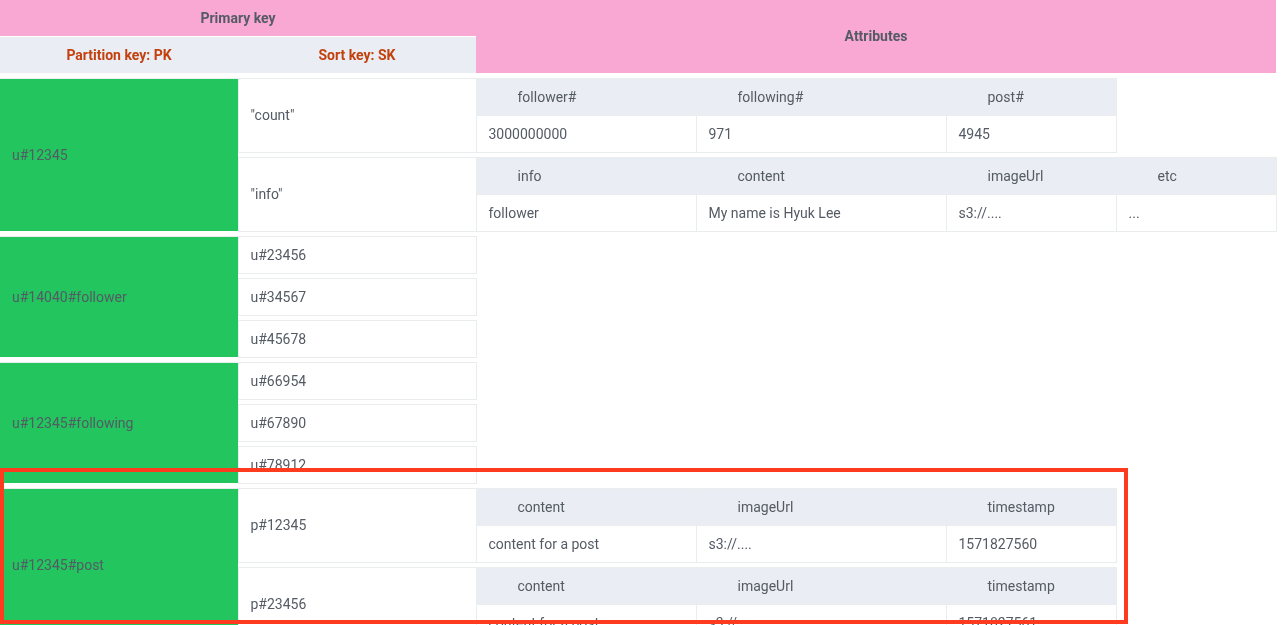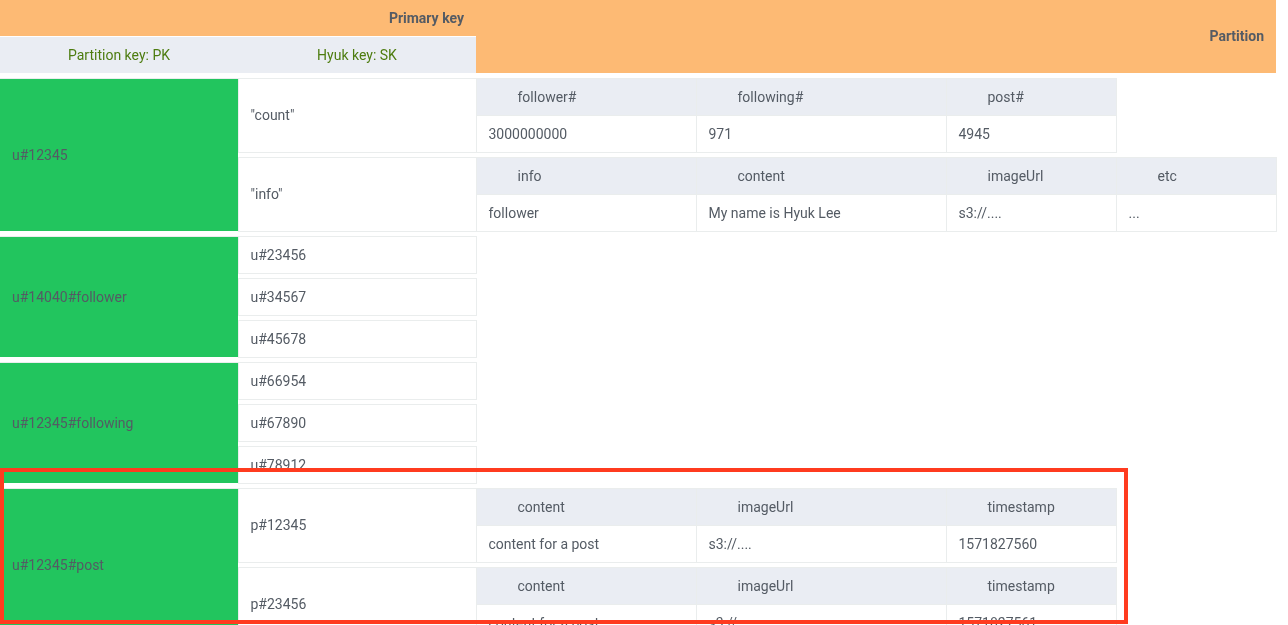"Primary key" .header-band { background: #fdba74 -> #f9a8d4; text-align: right -> center }
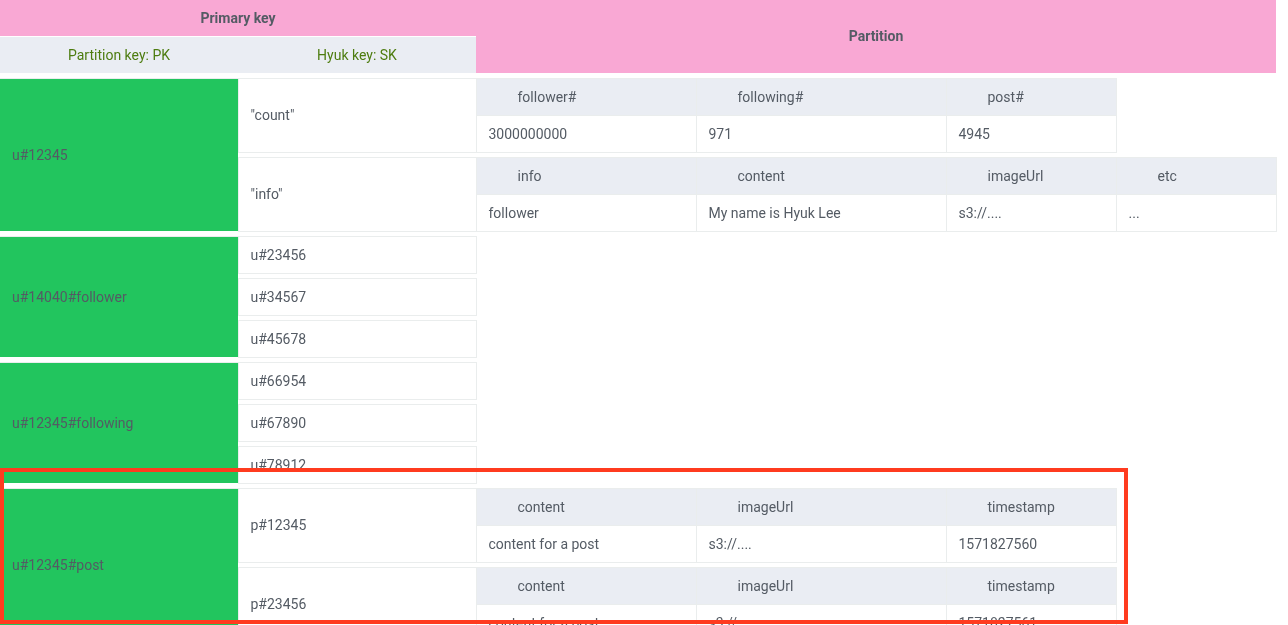"Partition" th.header-band { text: Partition -> Attributes }
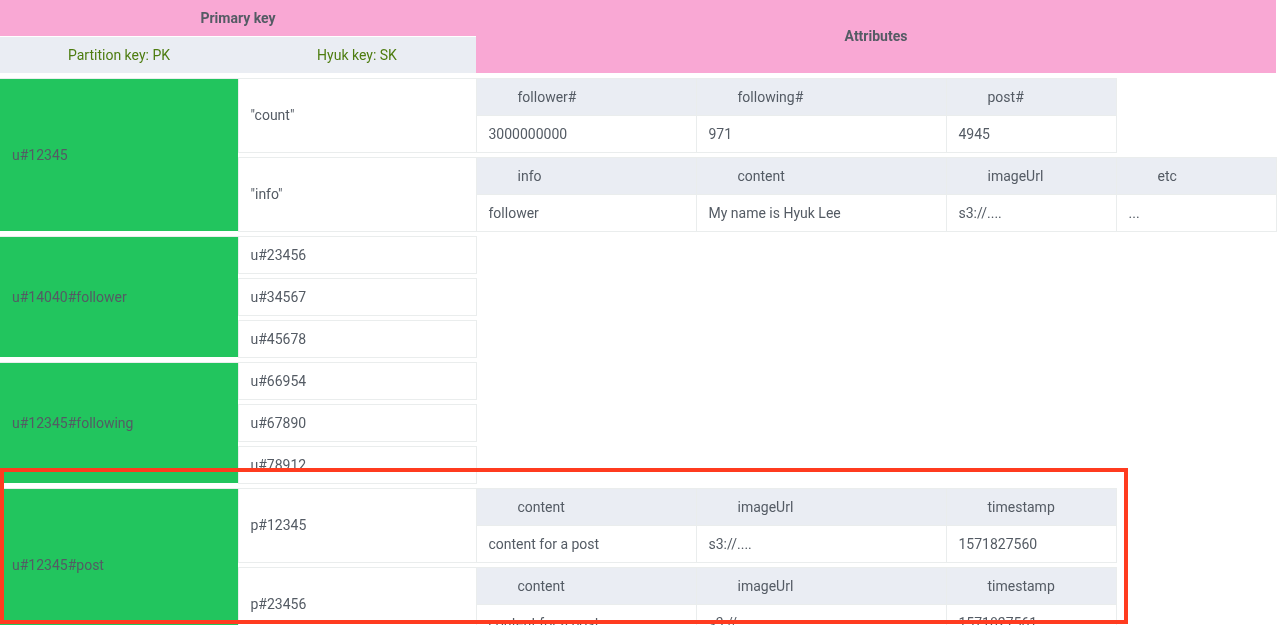"Partition key: PK" .subheader { color: #4d7c0f -> #c2410c; font-weight: 400 -> 700 }
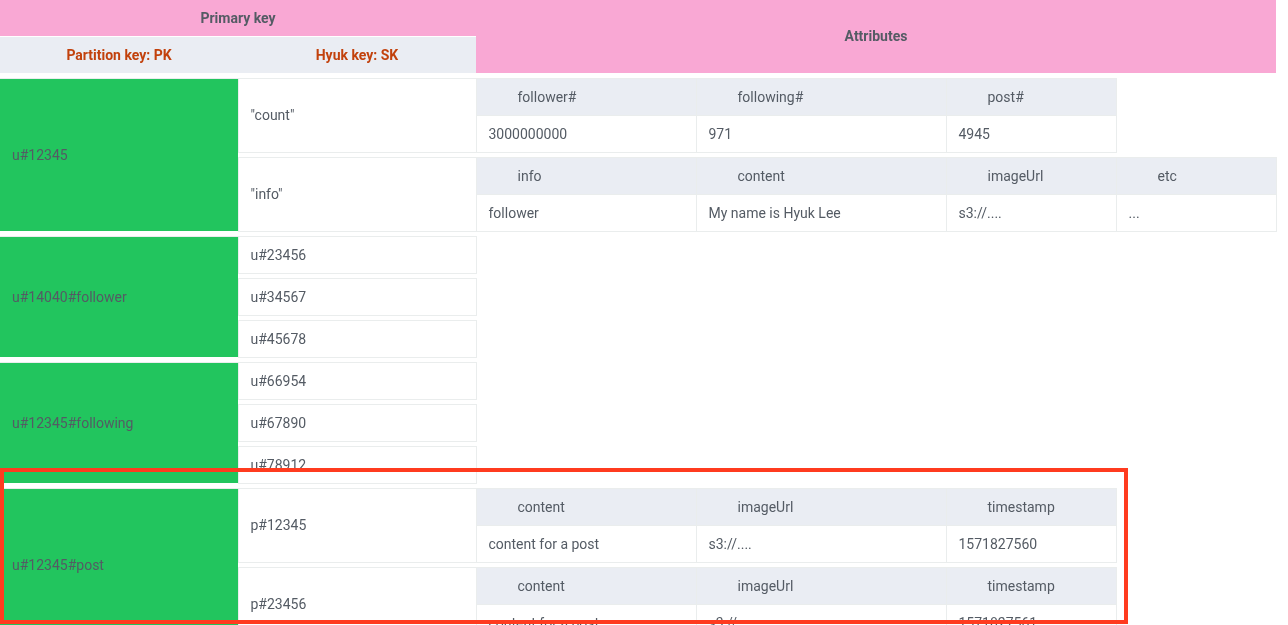"Hyuk key: SK" th.subheader { text: Hyuk -> Sort }
